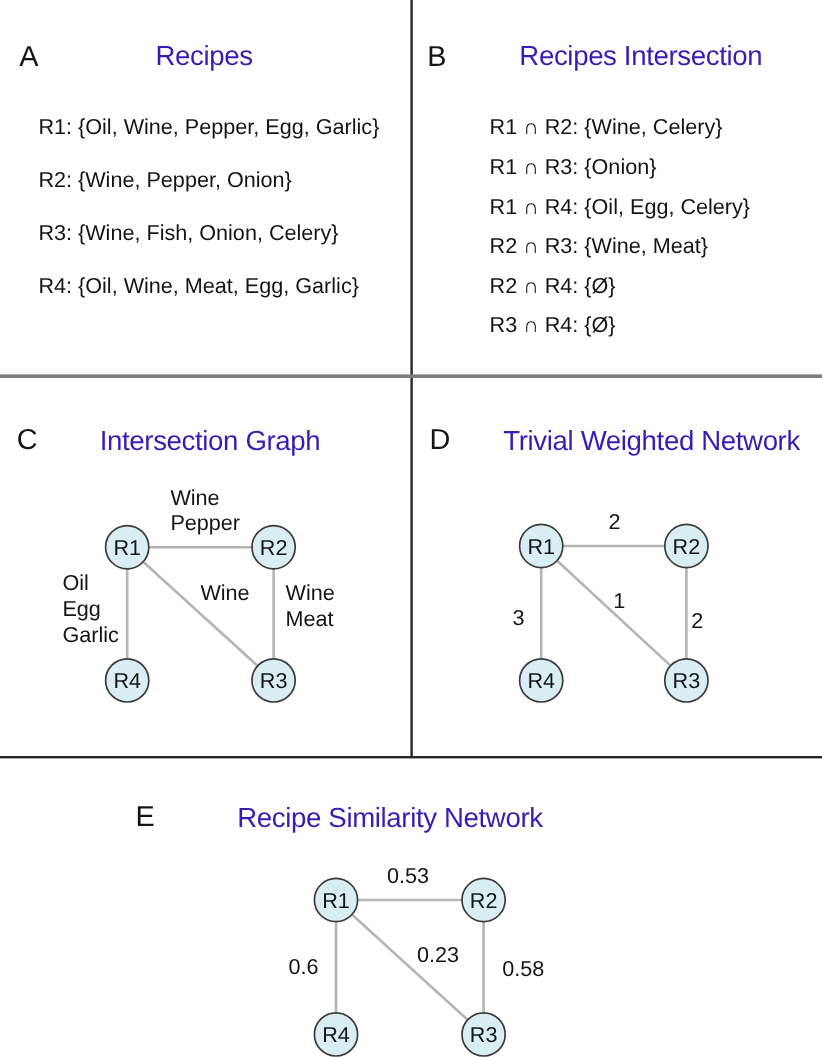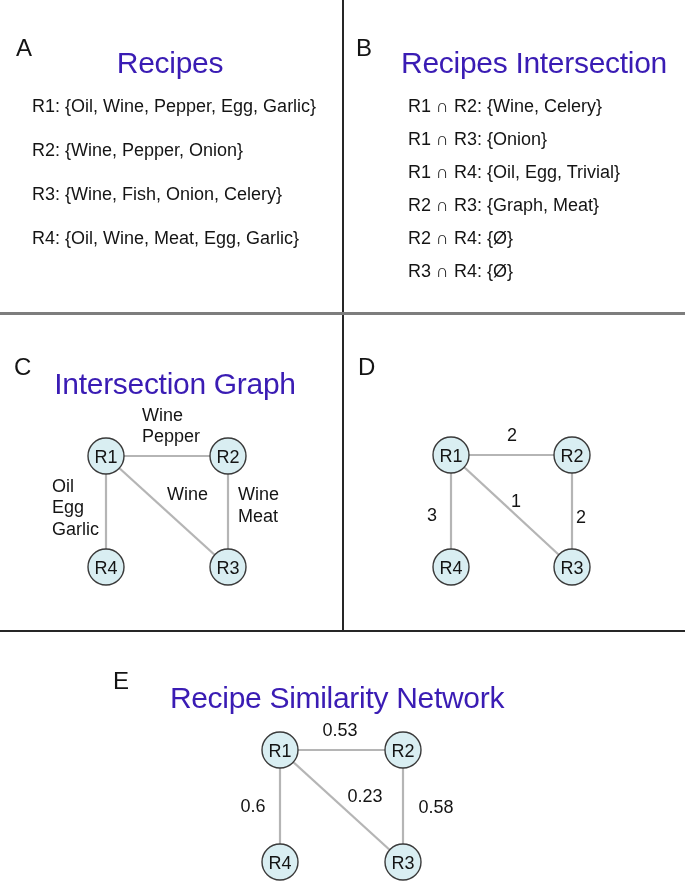"Recipes" .ptitle { font-size: 30px -> 23px; margin-top: 13px -> none }
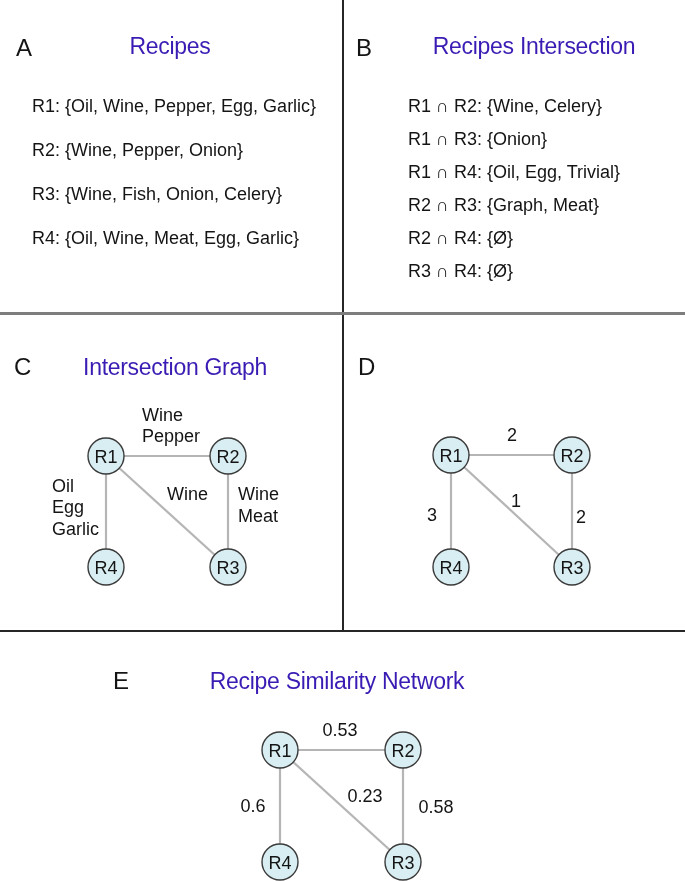"R1 ∩ R4: {Oil, Egg," div.line { text: Trivial -> Celery }
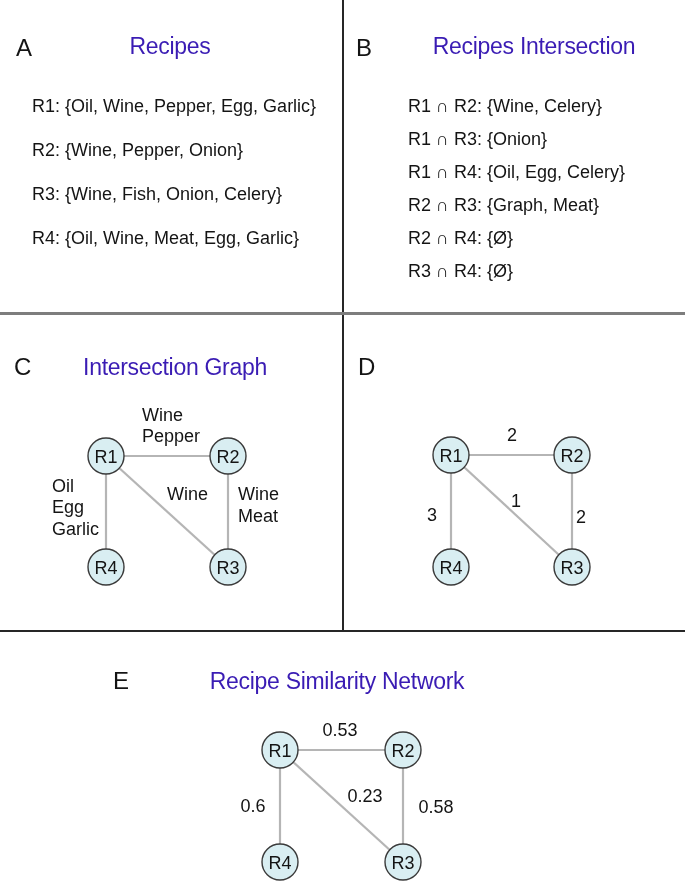"R2 ∩ R3: {Graph, Meat}" div.line { text: Graph -> Wine }
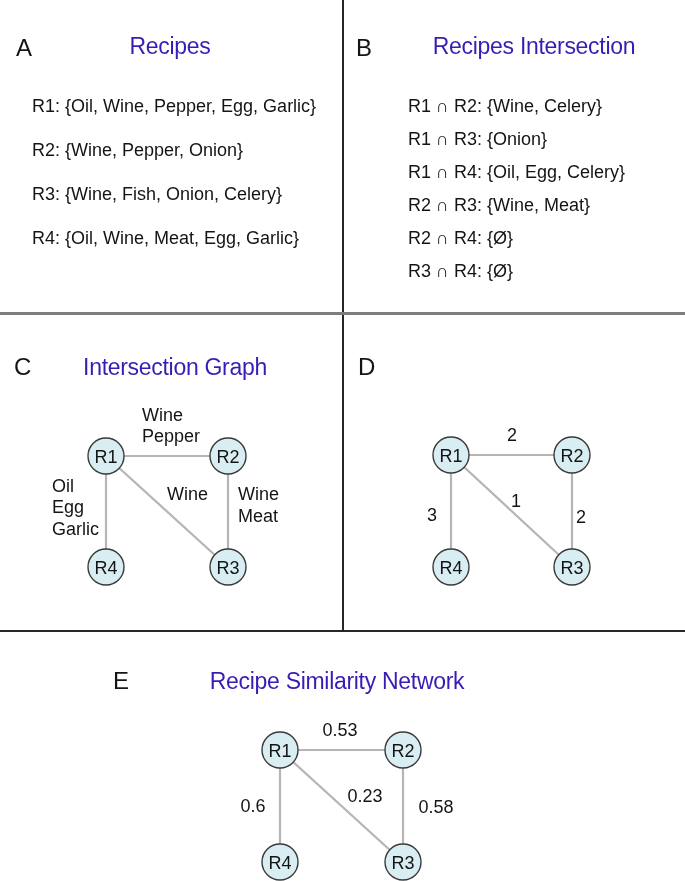"Trivial Weighted Network" div.ptitle { html: none -> <div>Trivial Weighted Network</div> }
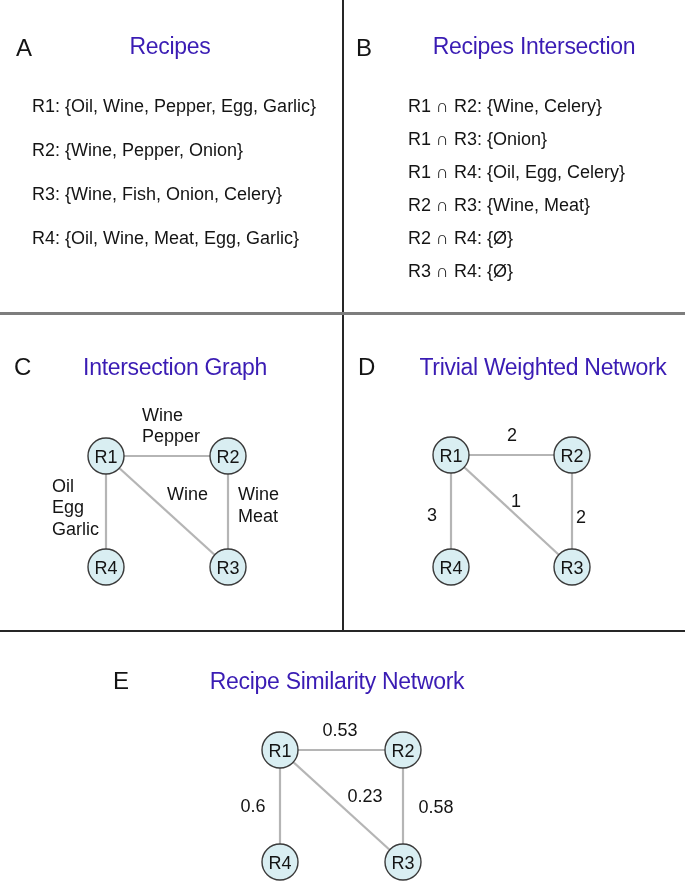"Recipe Similarity Network" div.ptitle { left: 337px -> 325px }
